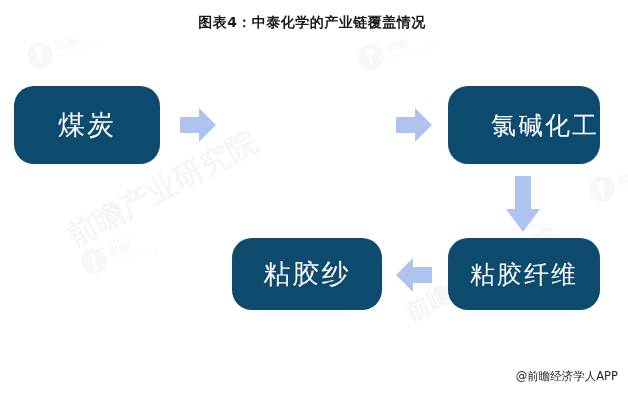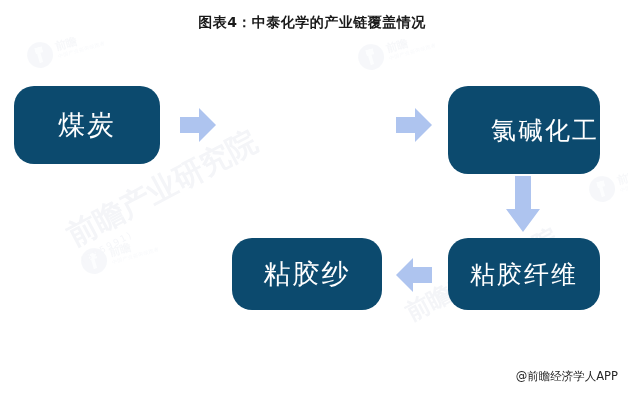"氯碱化工" #node-chlor { height: 88px -> 78px }
